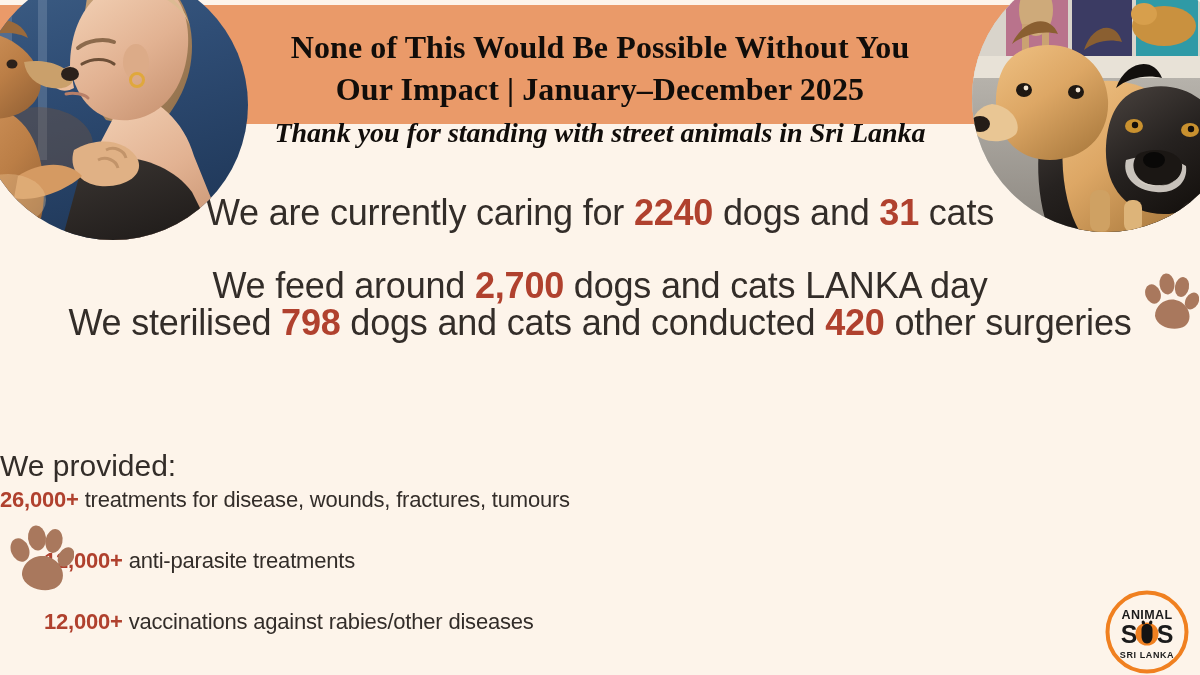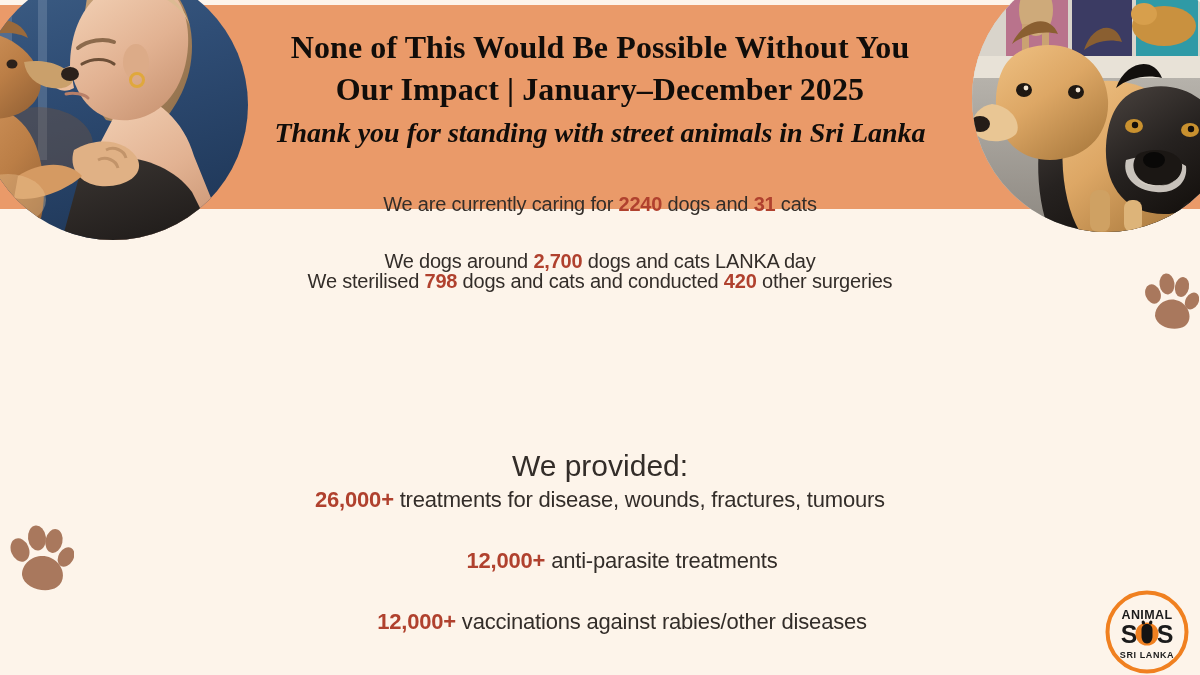"None of This Would Be" .banner { height: 204px -> 119px }
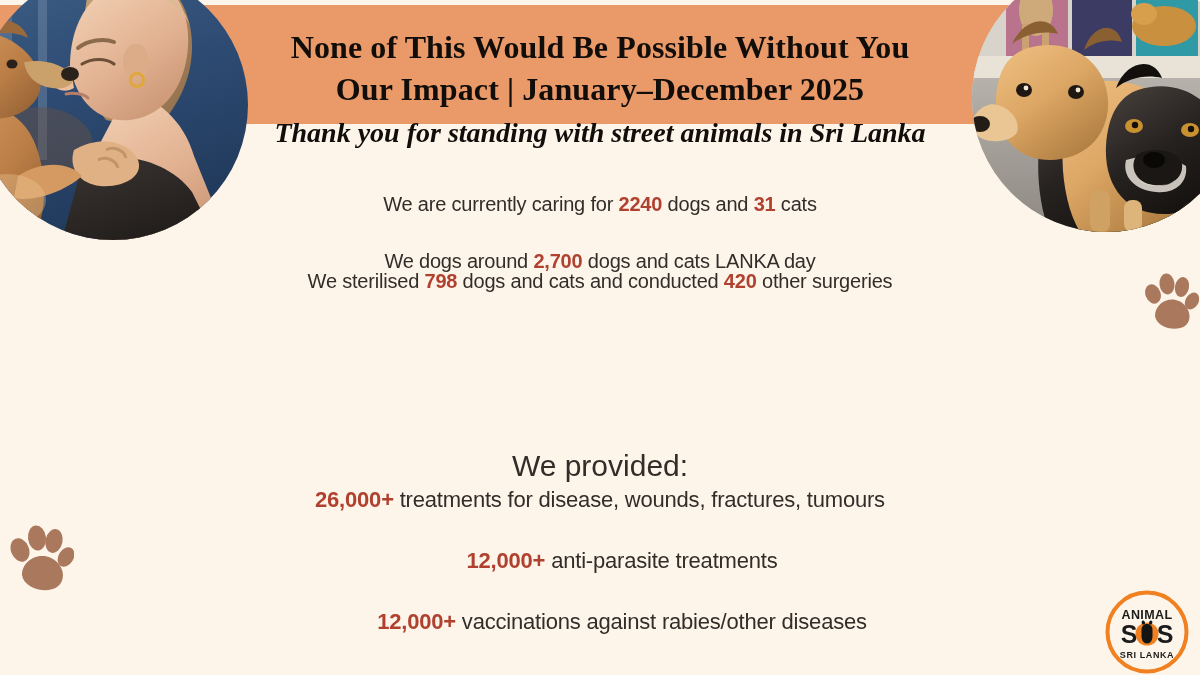"We are currently caring for" .stat-line { font-size: 20px -> 36px }
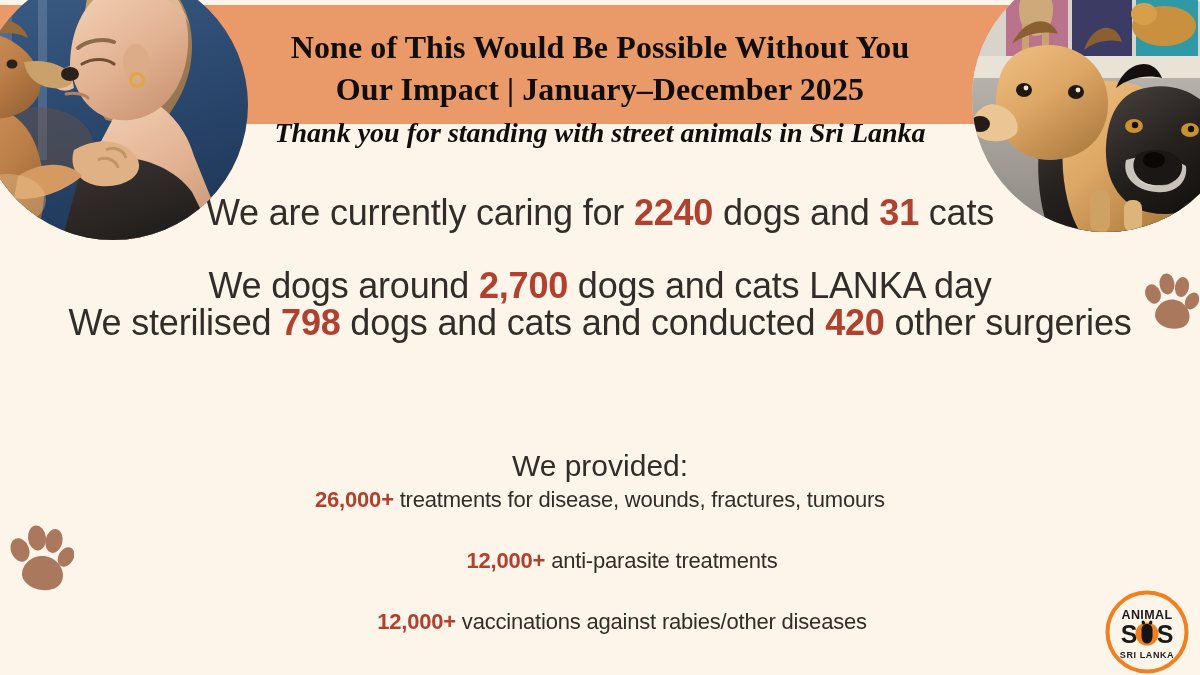"We dogs around" span { text: dogs -> feed }
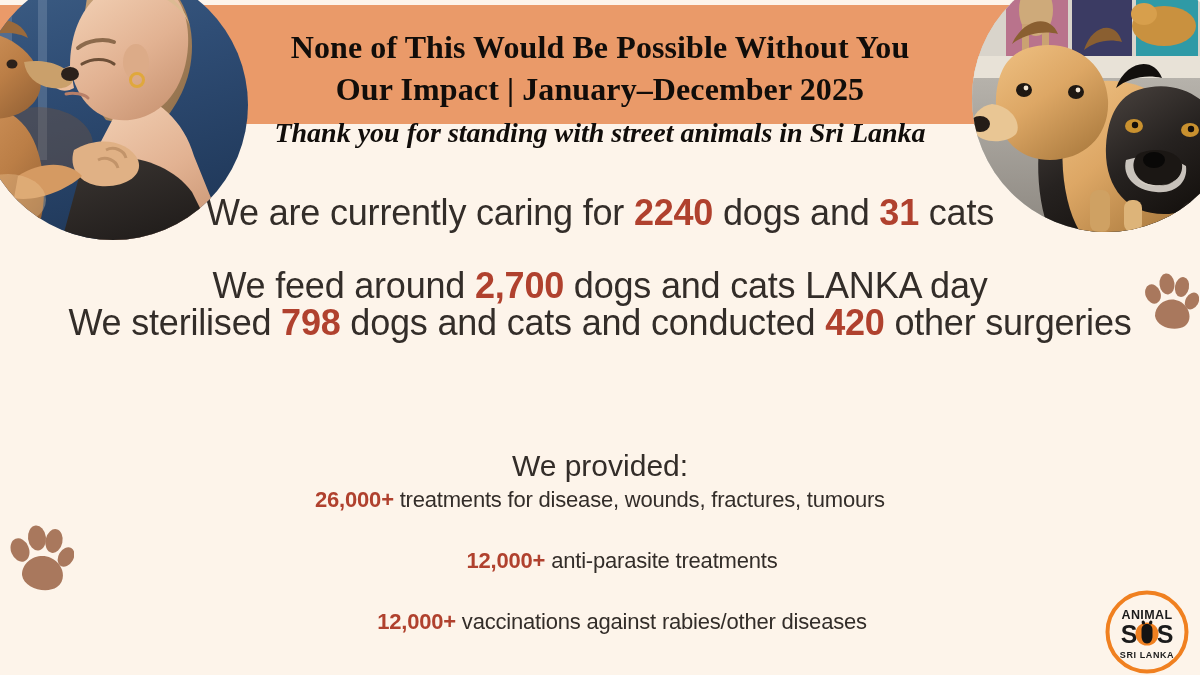"We provided:" .provided { text-align: center -> none }
